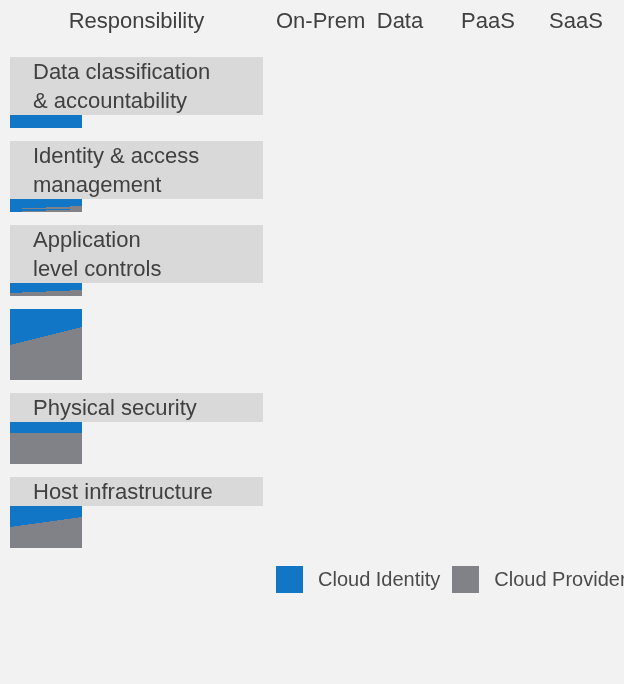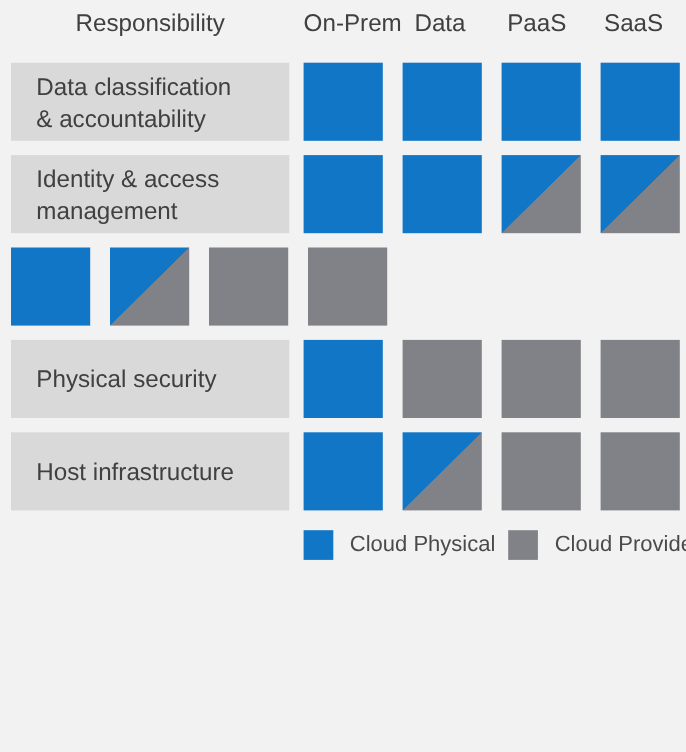"Data classification" .row { flex-direction: none -> column }
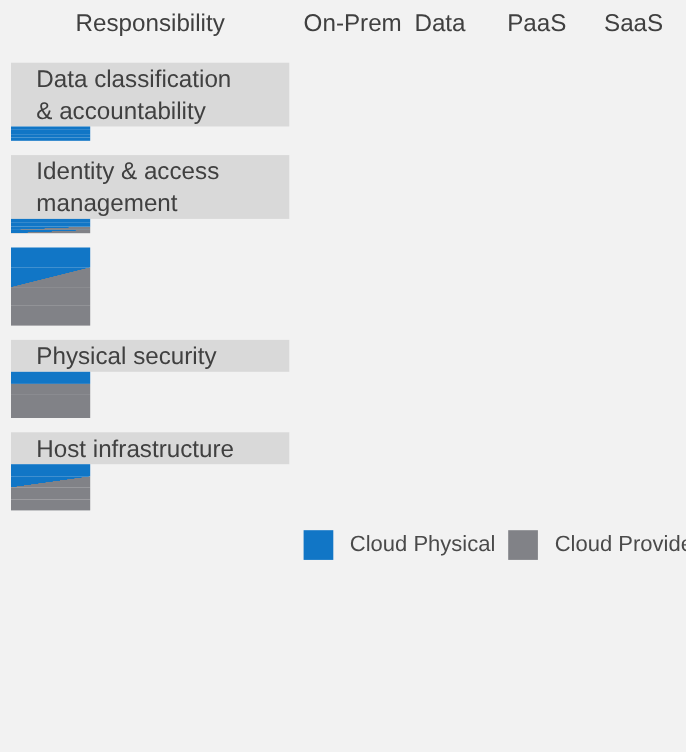"Application" div.row { html: none -> <div> <div>Application level controls</div> <div></div> <div></div> <div></div> <div></div> </div> }
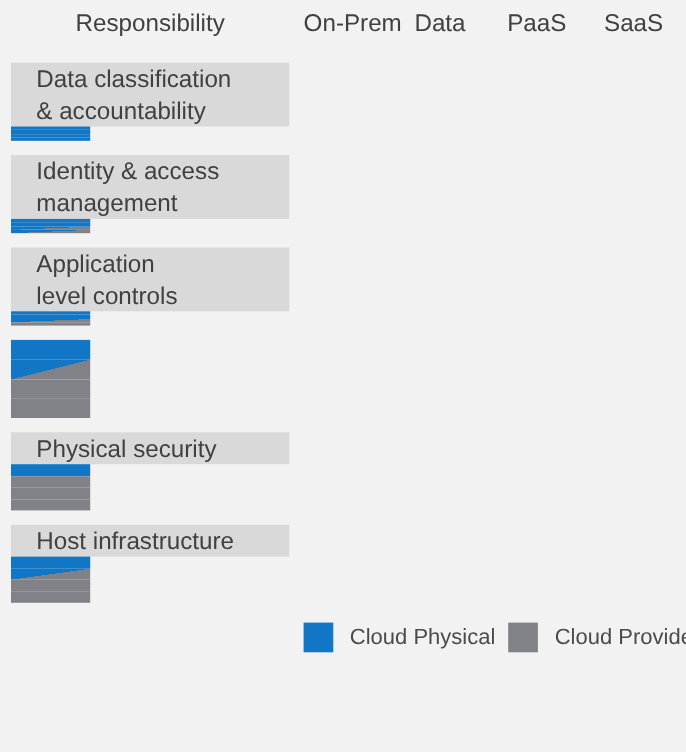"Cloud Physical" span.legend-label { text: Physical -> Identity }
